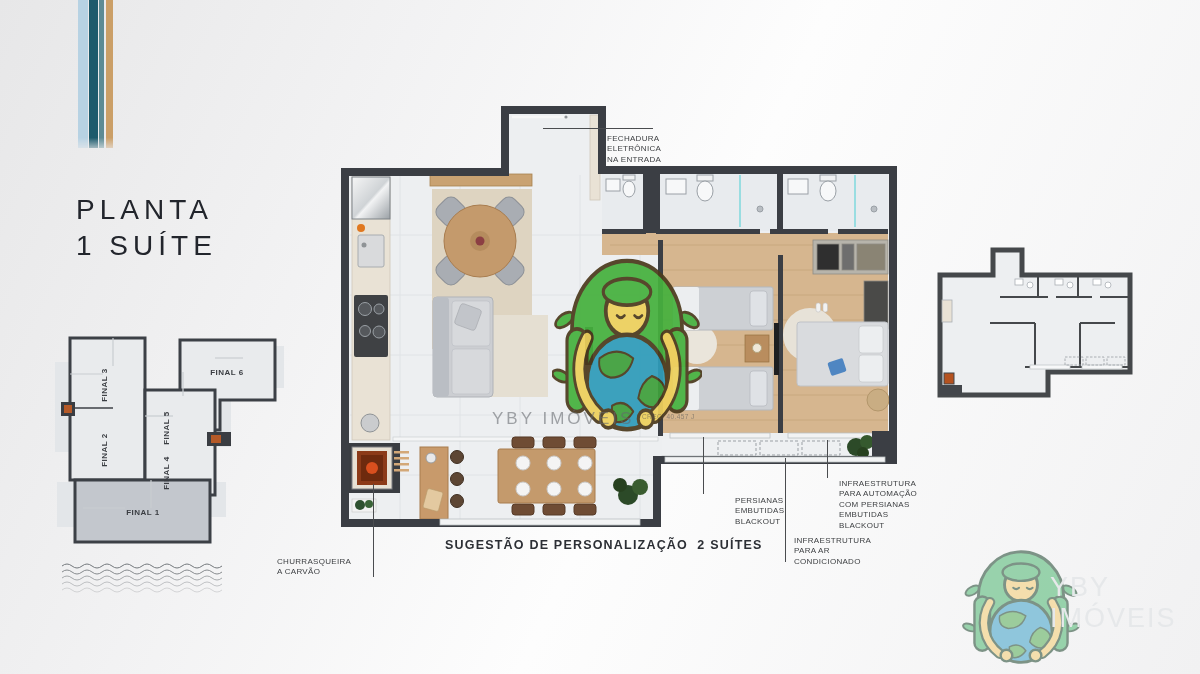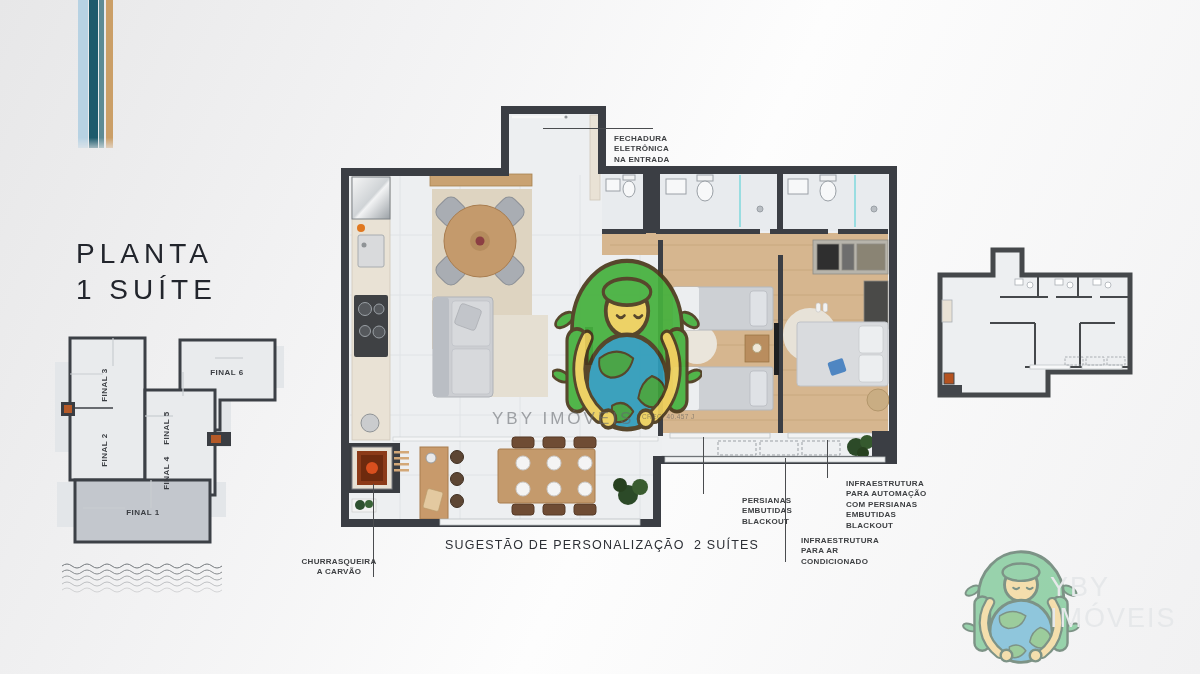"FECHADURA" .ann { font-weight: 700 -> 400; margin-left: 7px -> none }
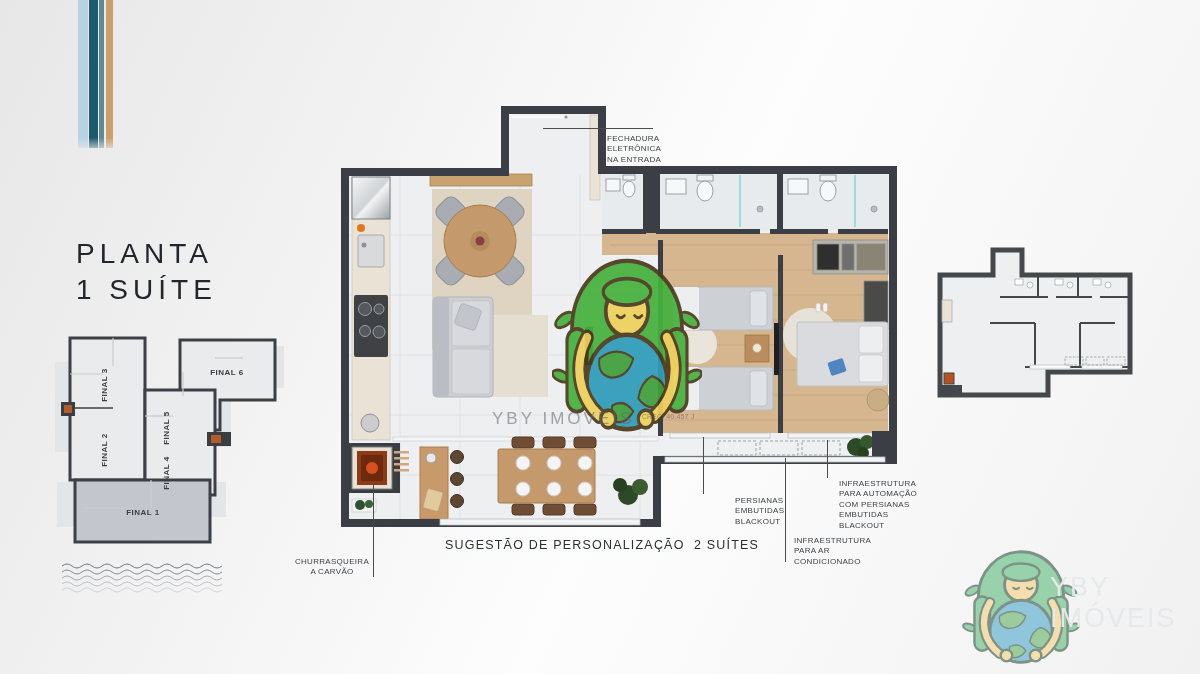"PLANTA" .title-block { margin-top: 44px -> none }
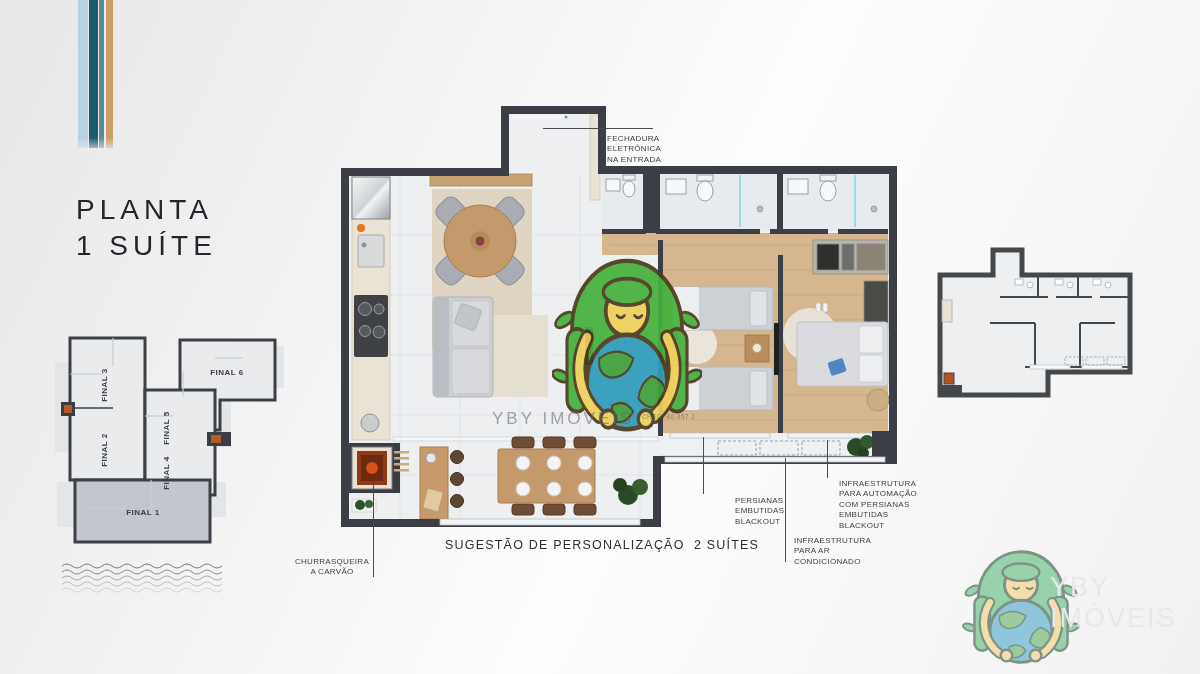"SUGESTÃO DE PERSONALIZAÇÃO 2 SUÍTES" .caption { font-weight: 400 -> 700 }
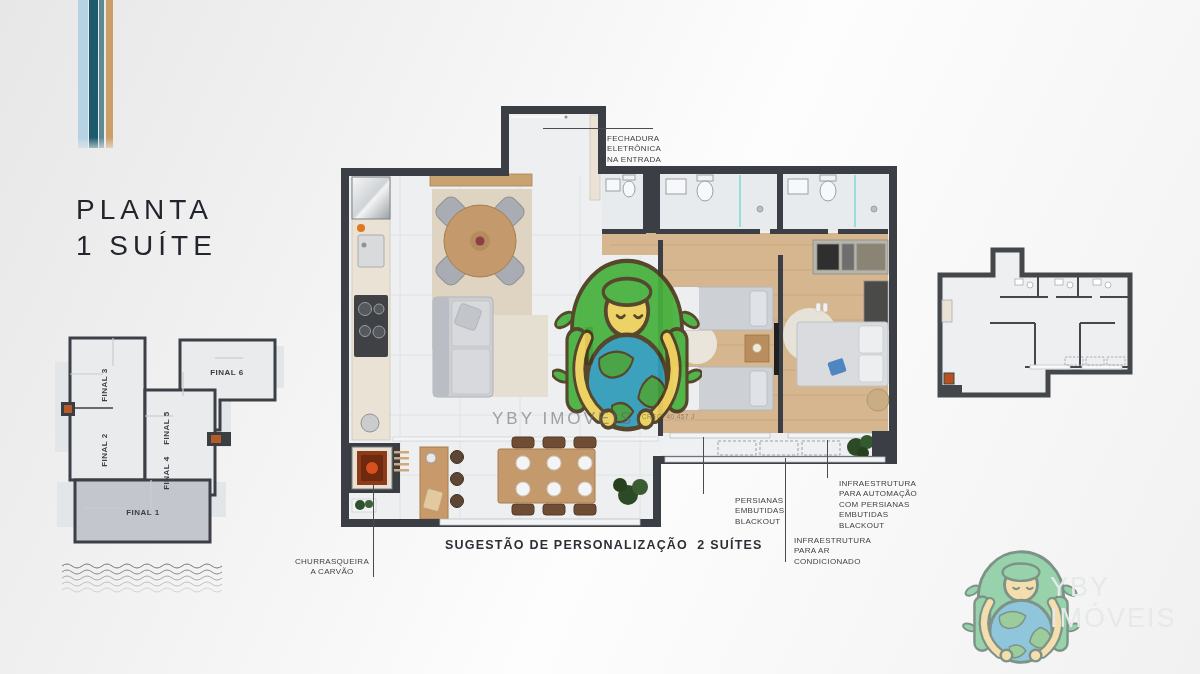"CHURRASQUEIRA" div.abs { left: 287px -> 277px; text-align: center -> left }
